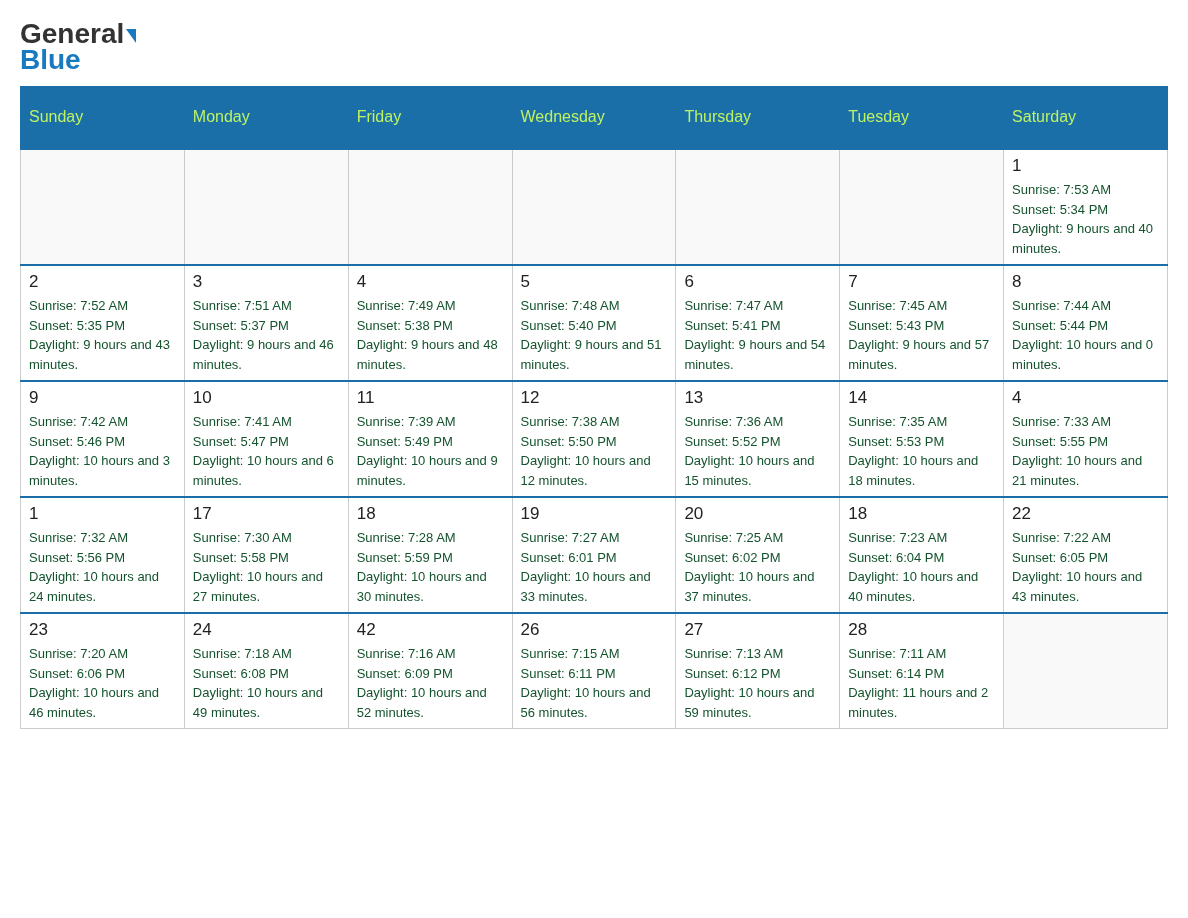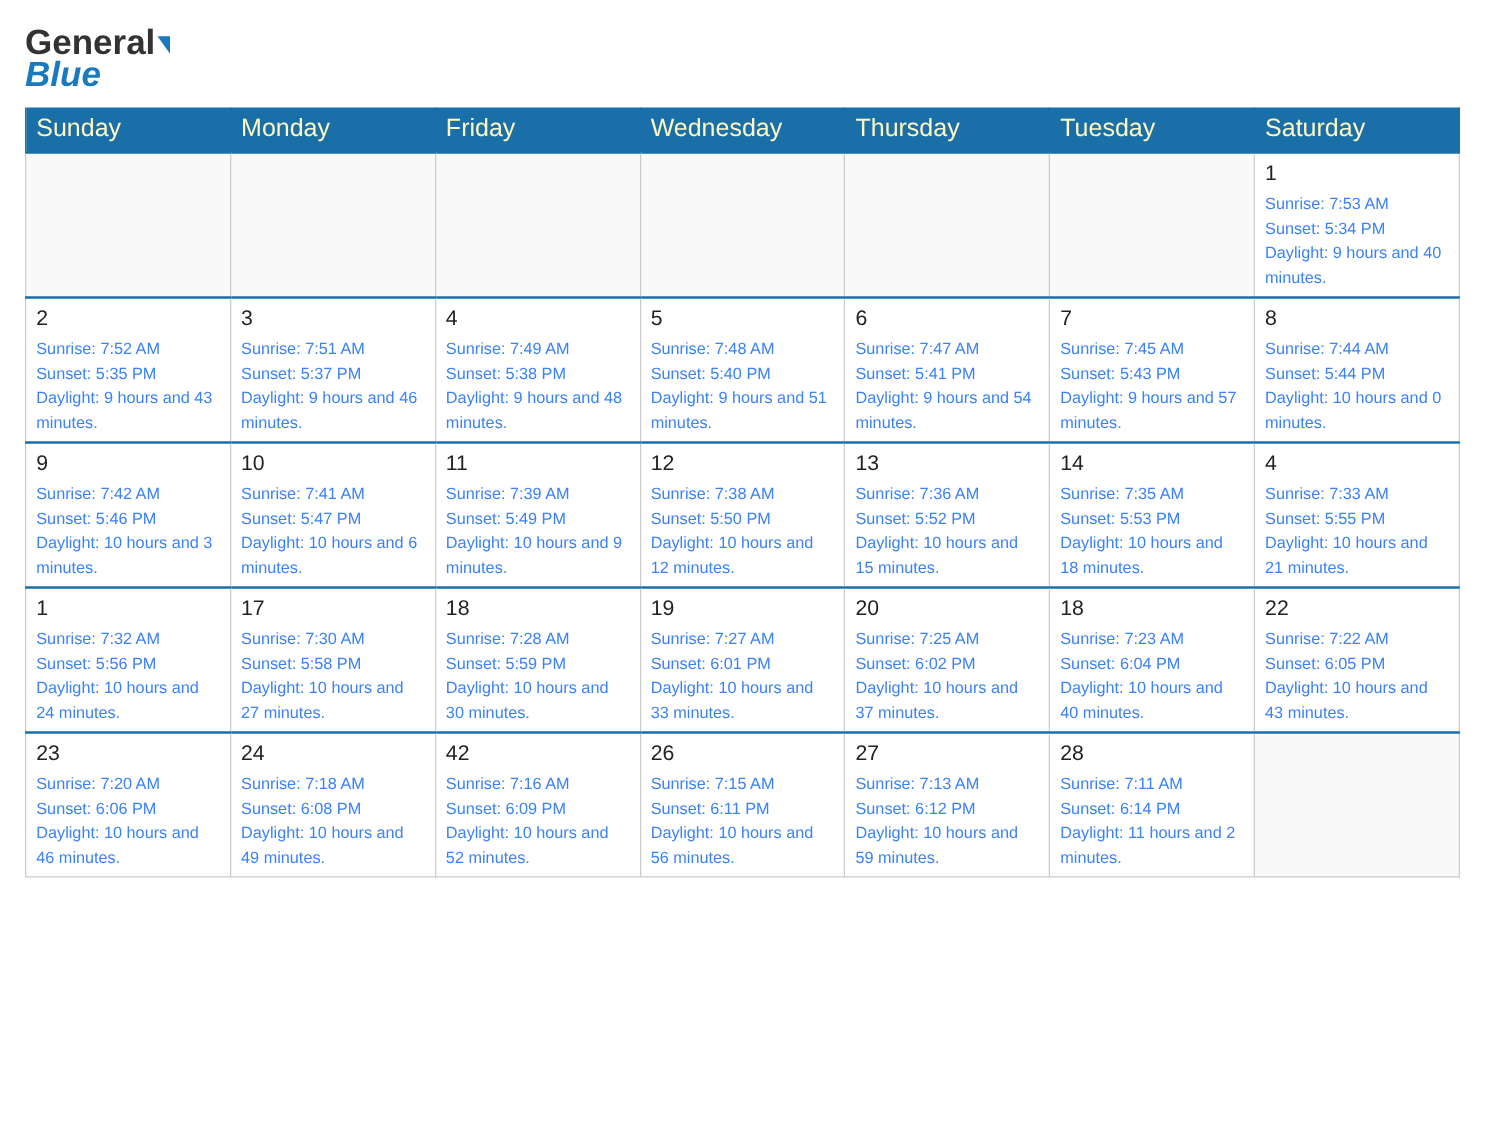"Blue" .logo-line2 { font-style: italic -> none }
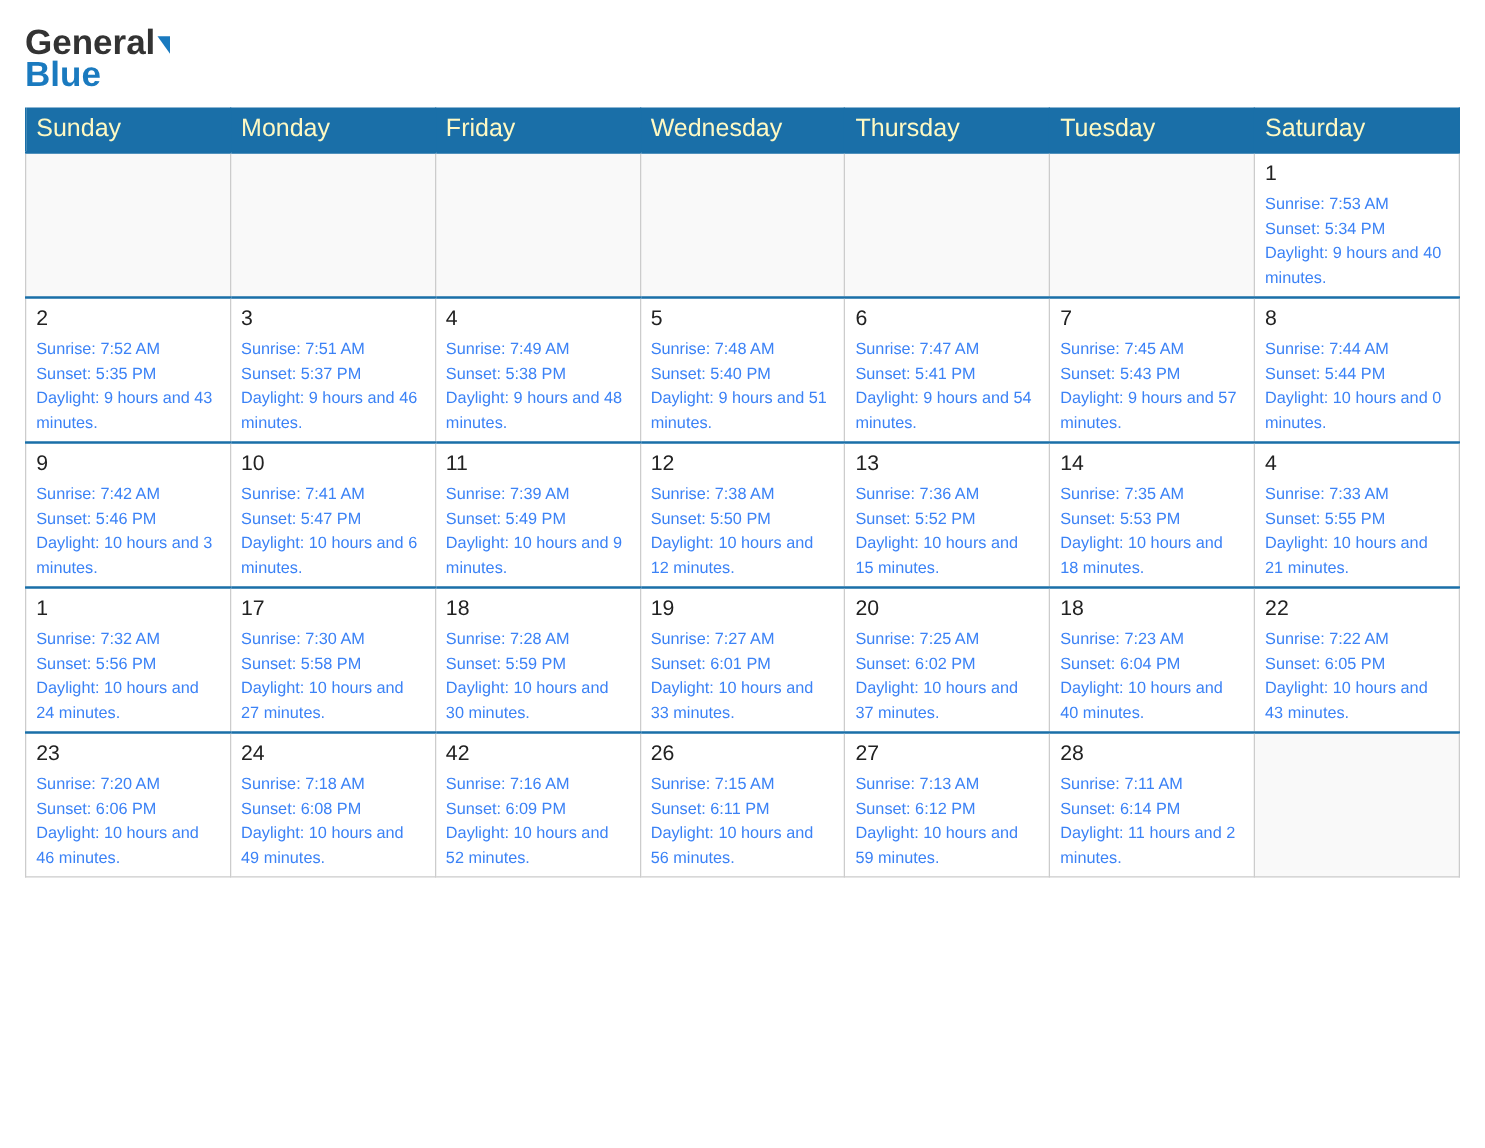"Sunday" .calendar th { color: #fef9c3 -> #bef264; font-size: 20px -> 16px; padding: 6px 8px -> 22px 8px }
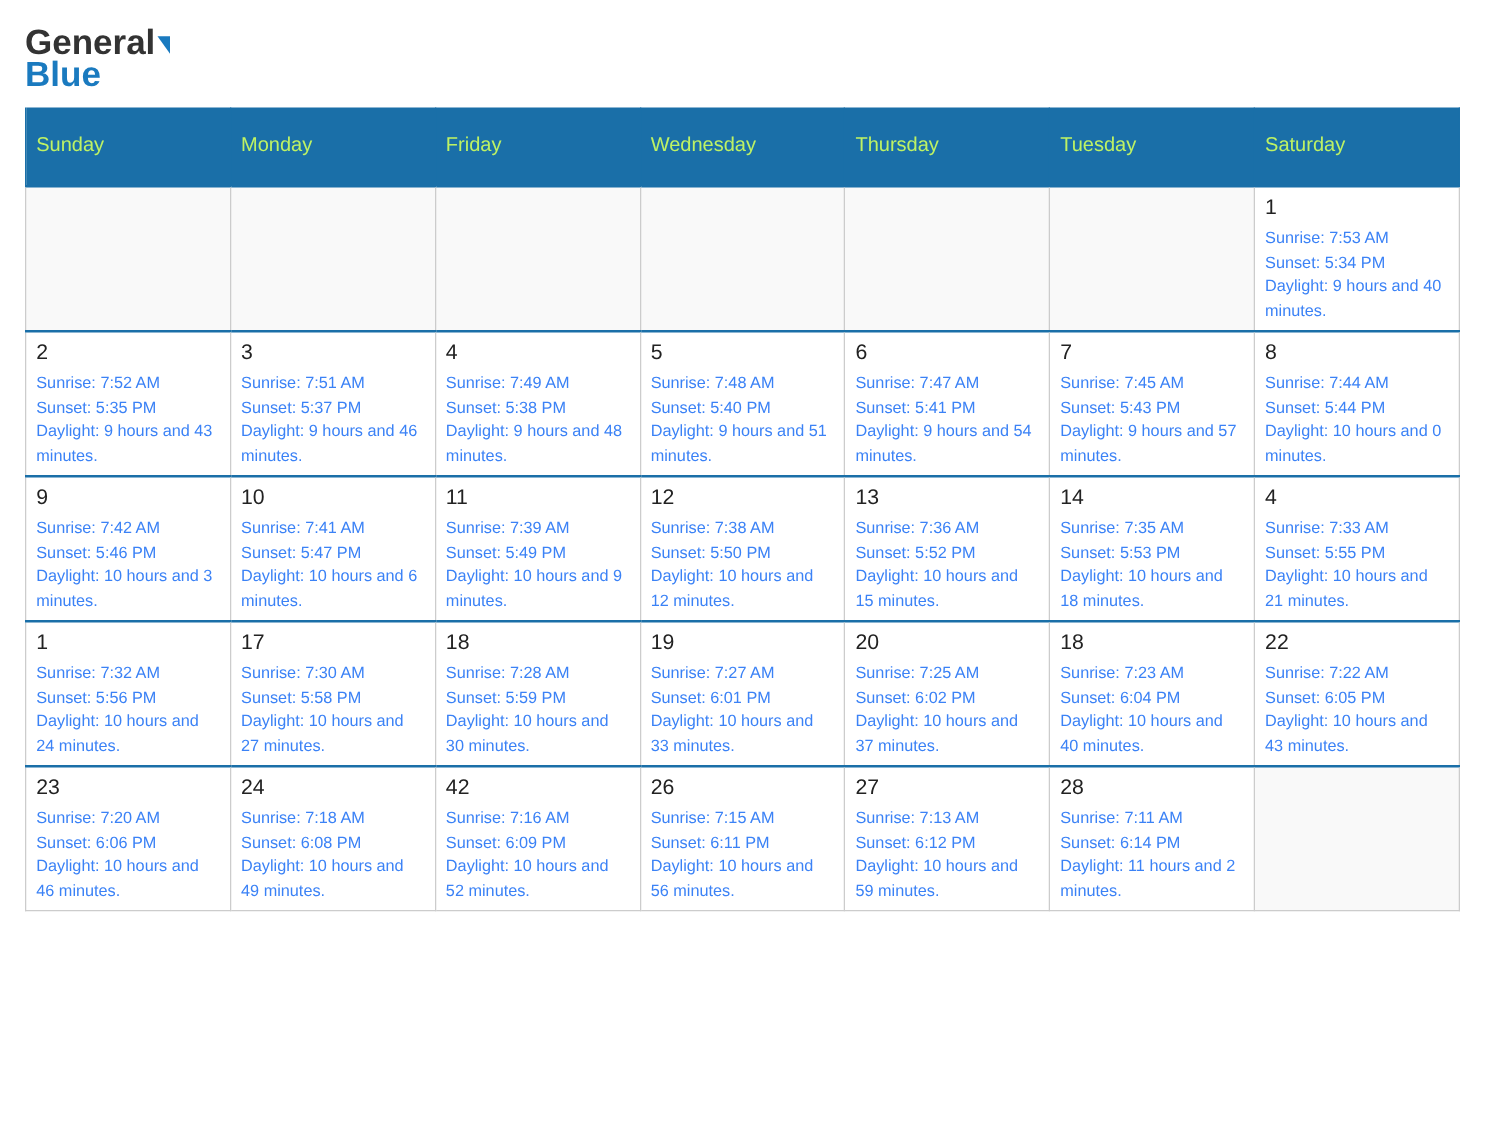"Sunrise: 7:53 AM" .day-info { color: #3b82f6 -> #14532d }
